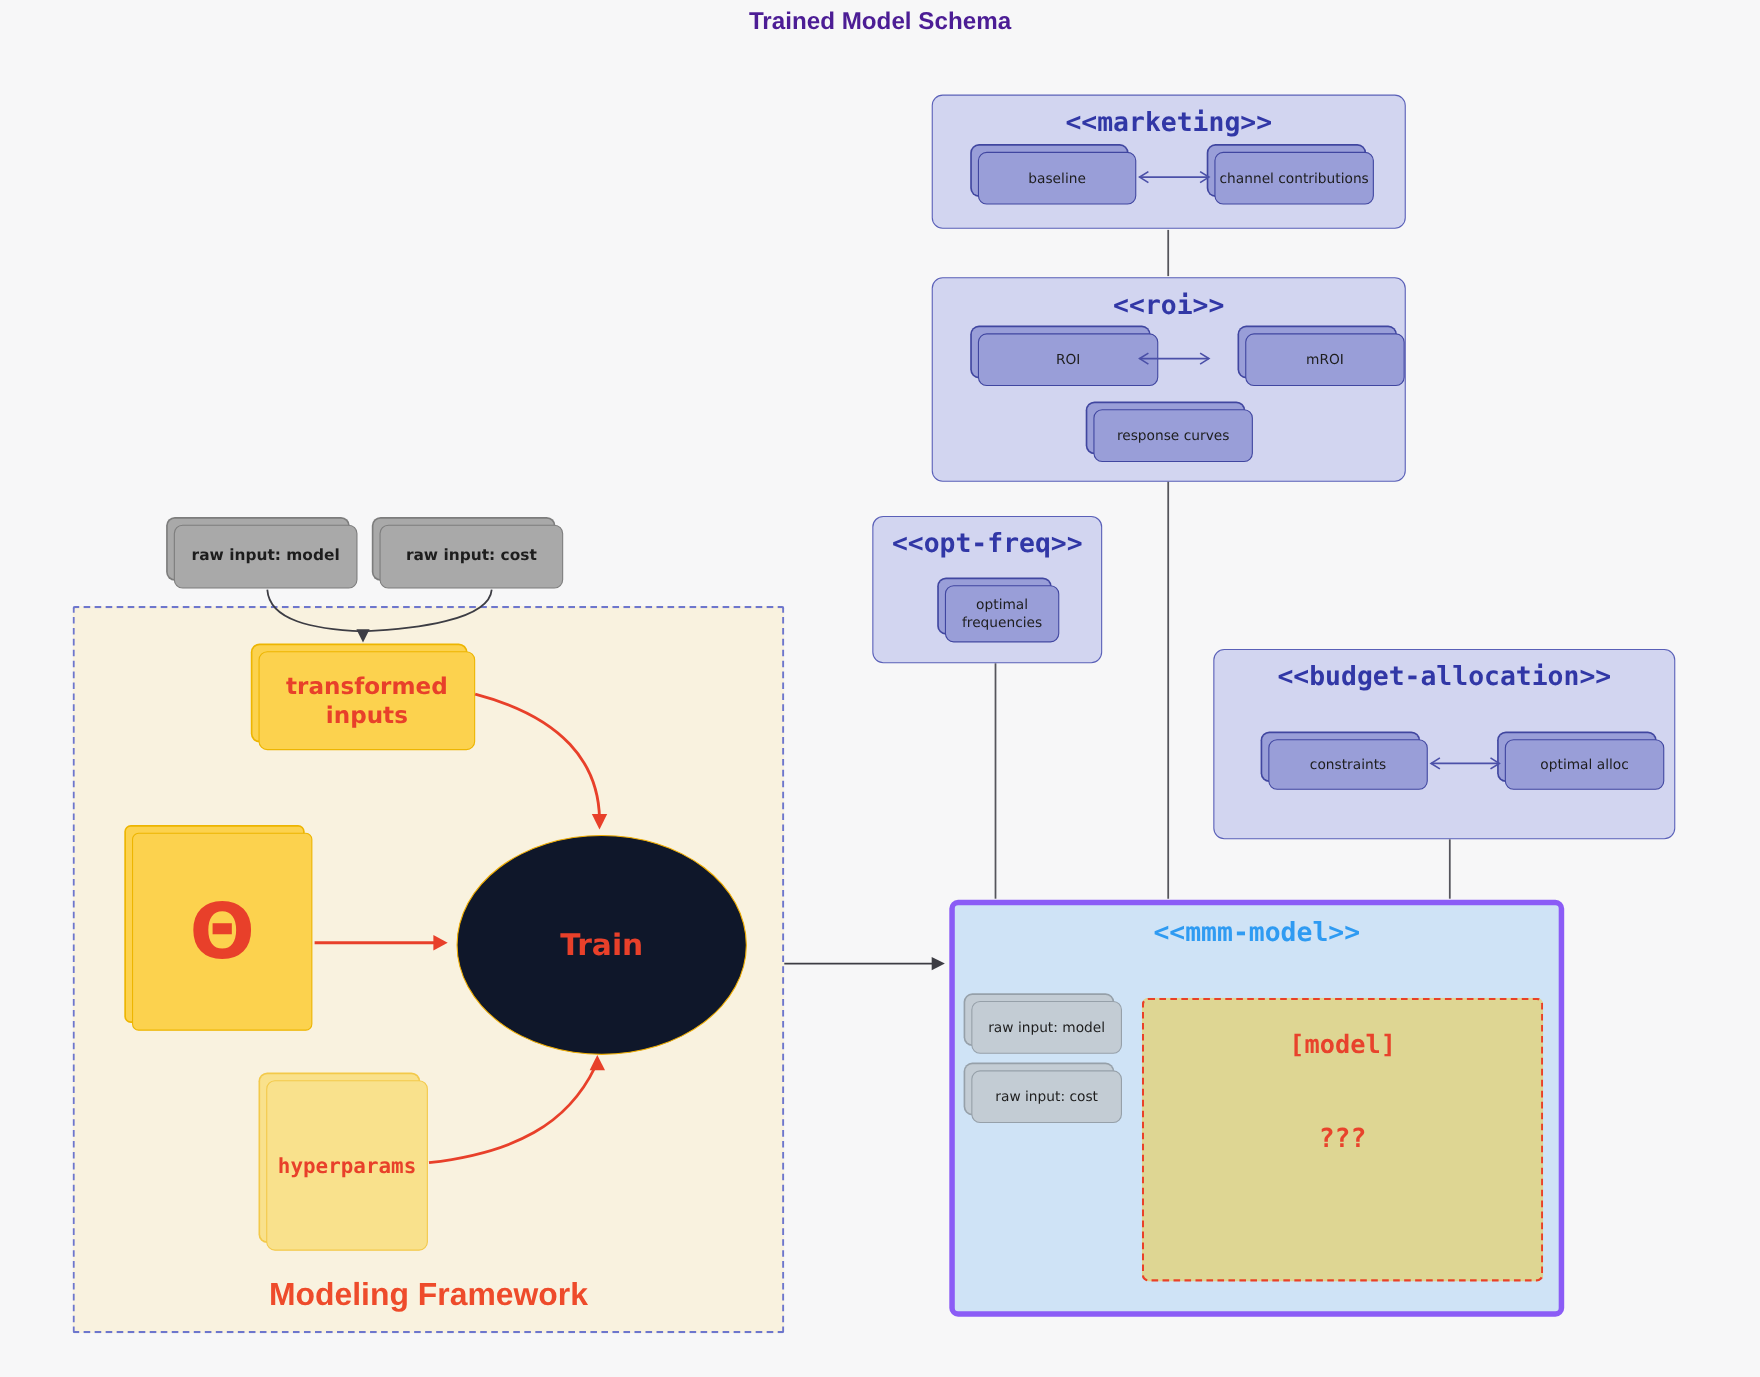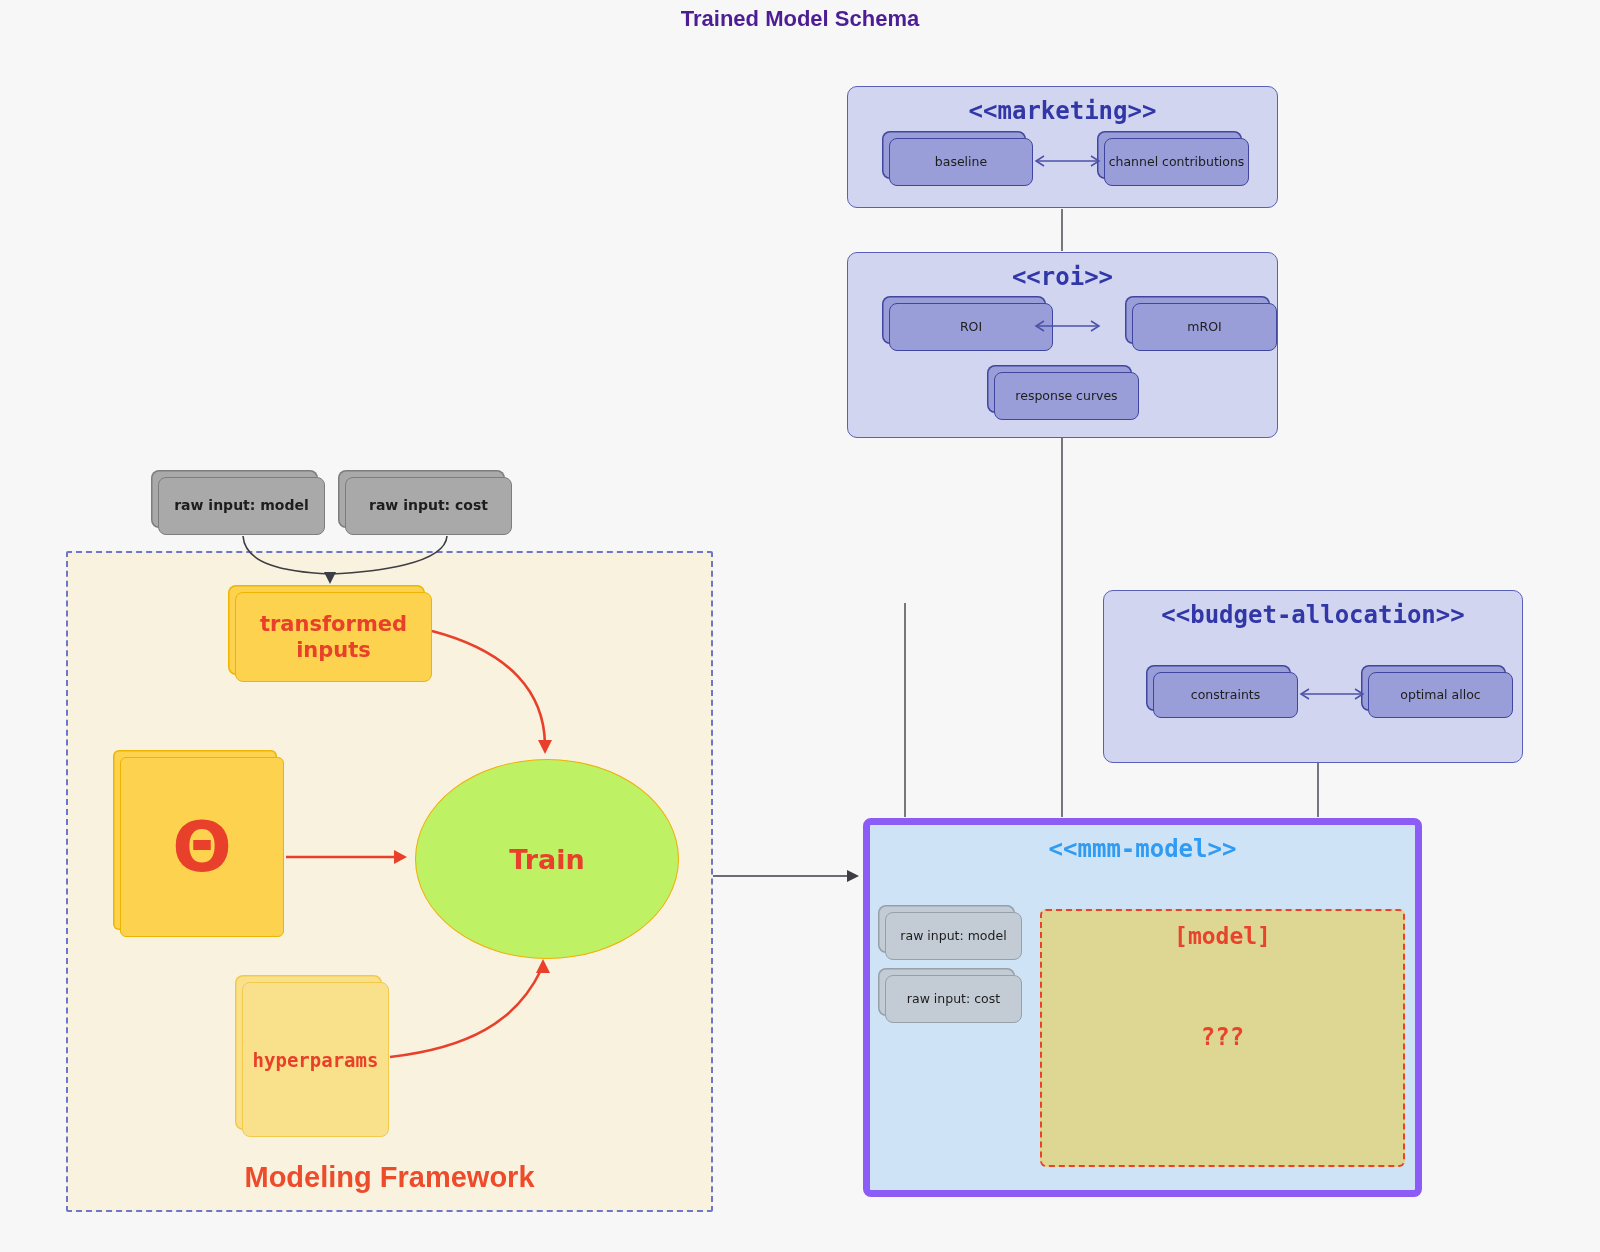"<<opt-freq>>" div.group { html: none -> <div> <div>&lt;&lt;opt-freq&gt;&gt;</div> <div>optimal frequencies</div> </div> }
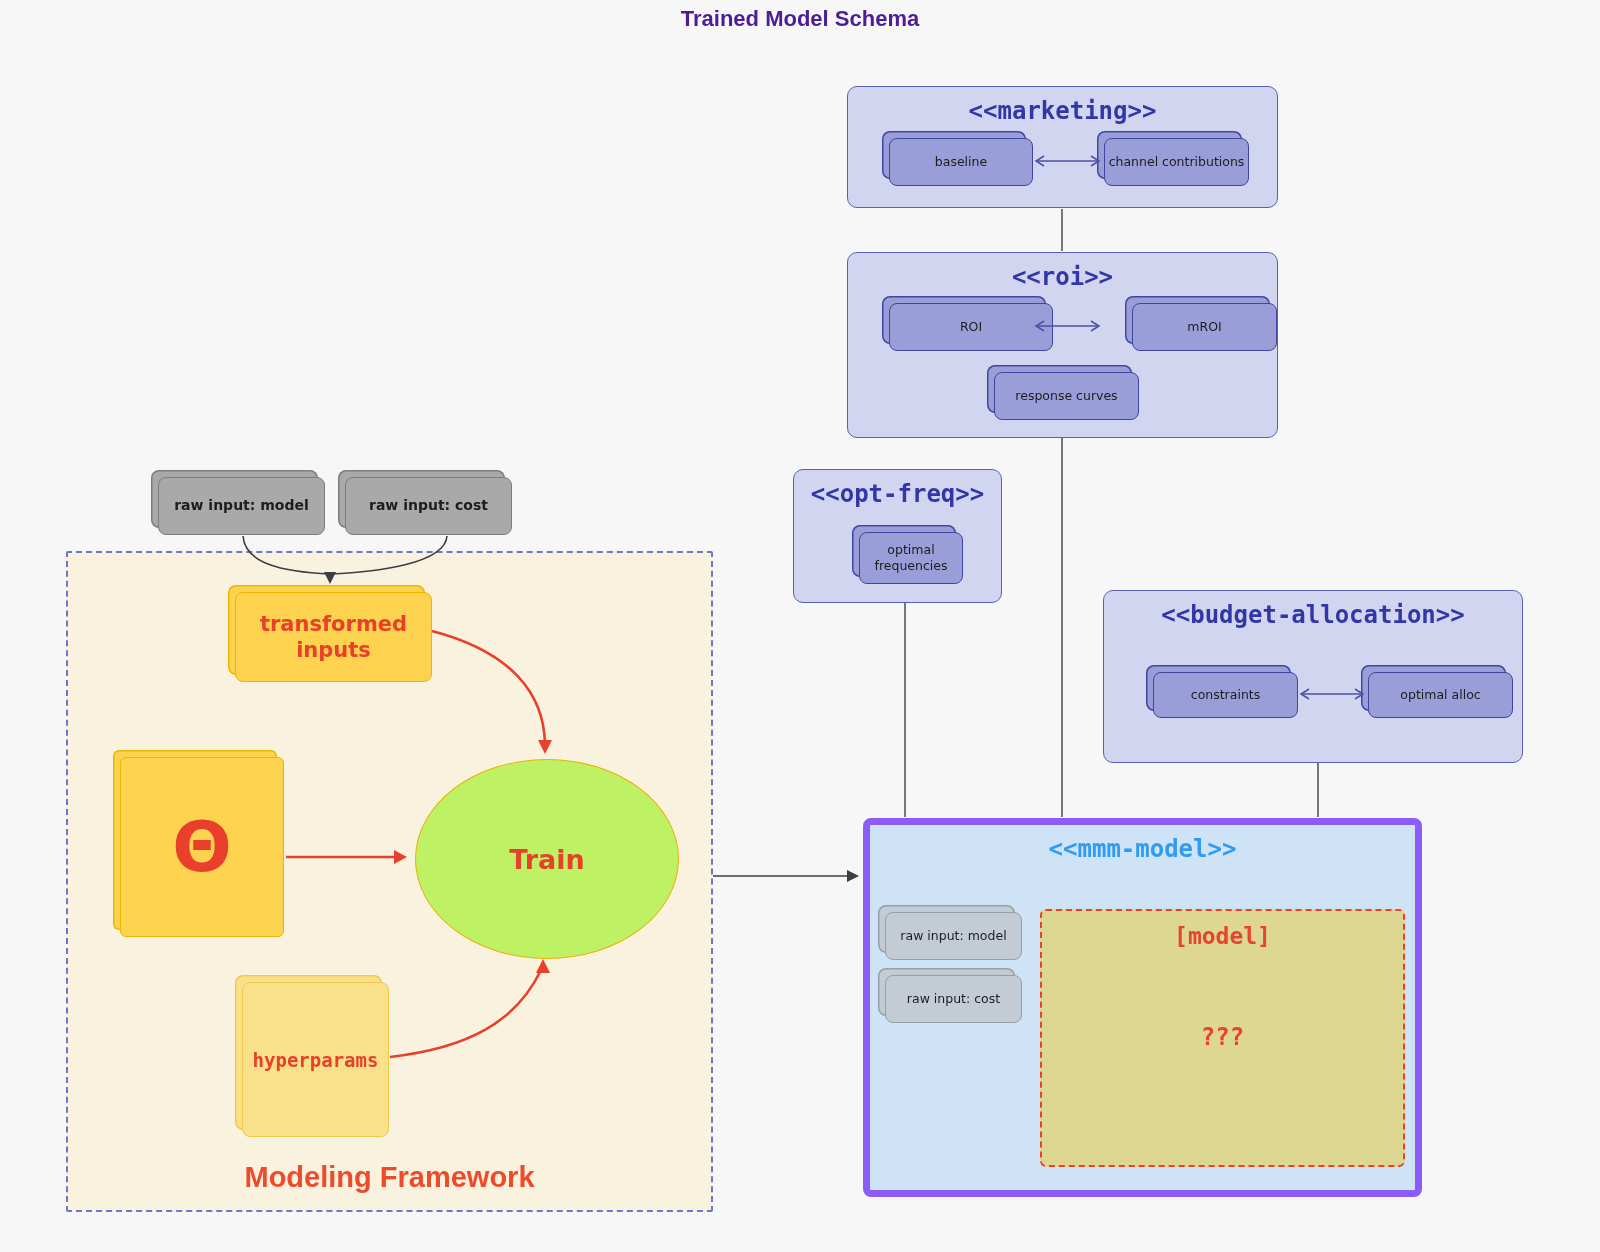"Train" .n-ellipse { background: #bef264 -> #0f172a }
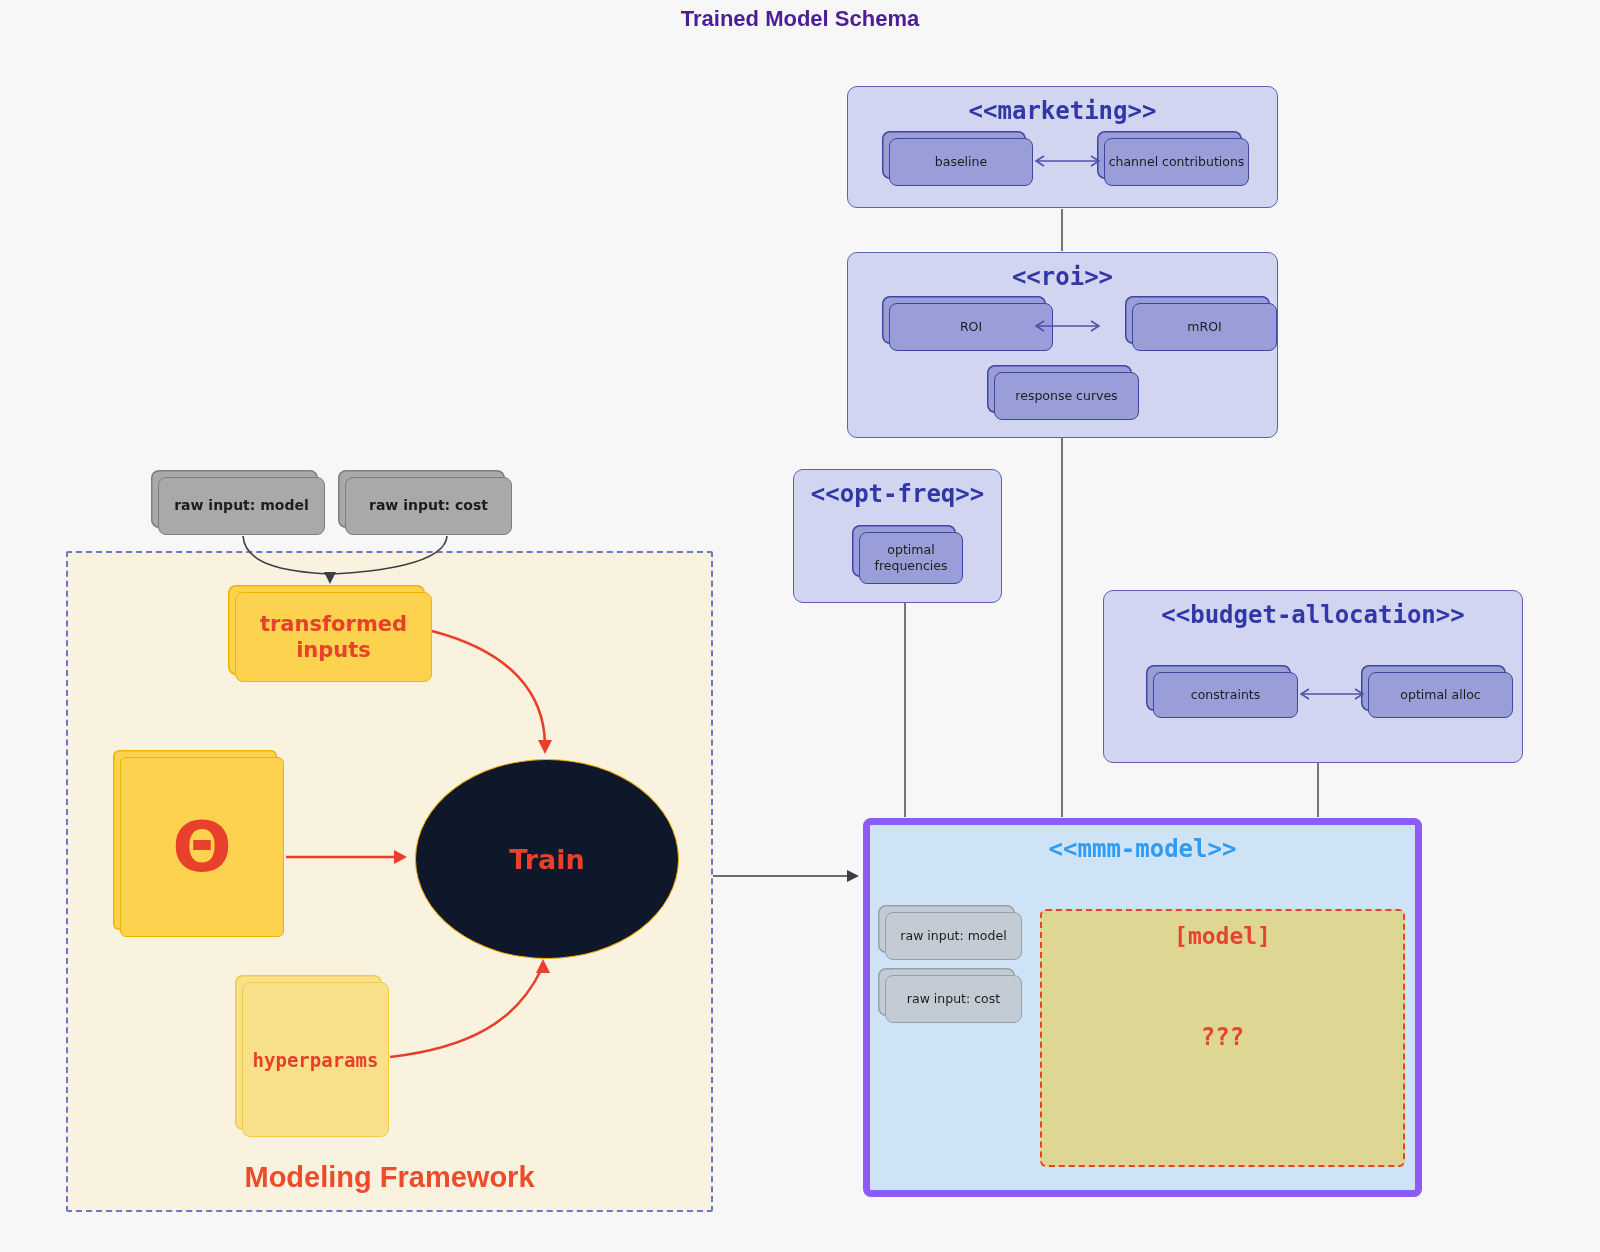"<<mmm-model>>" .g-mmm { border: 7px solid #8b5cf6 -> 5px solid #8b5cf6 }
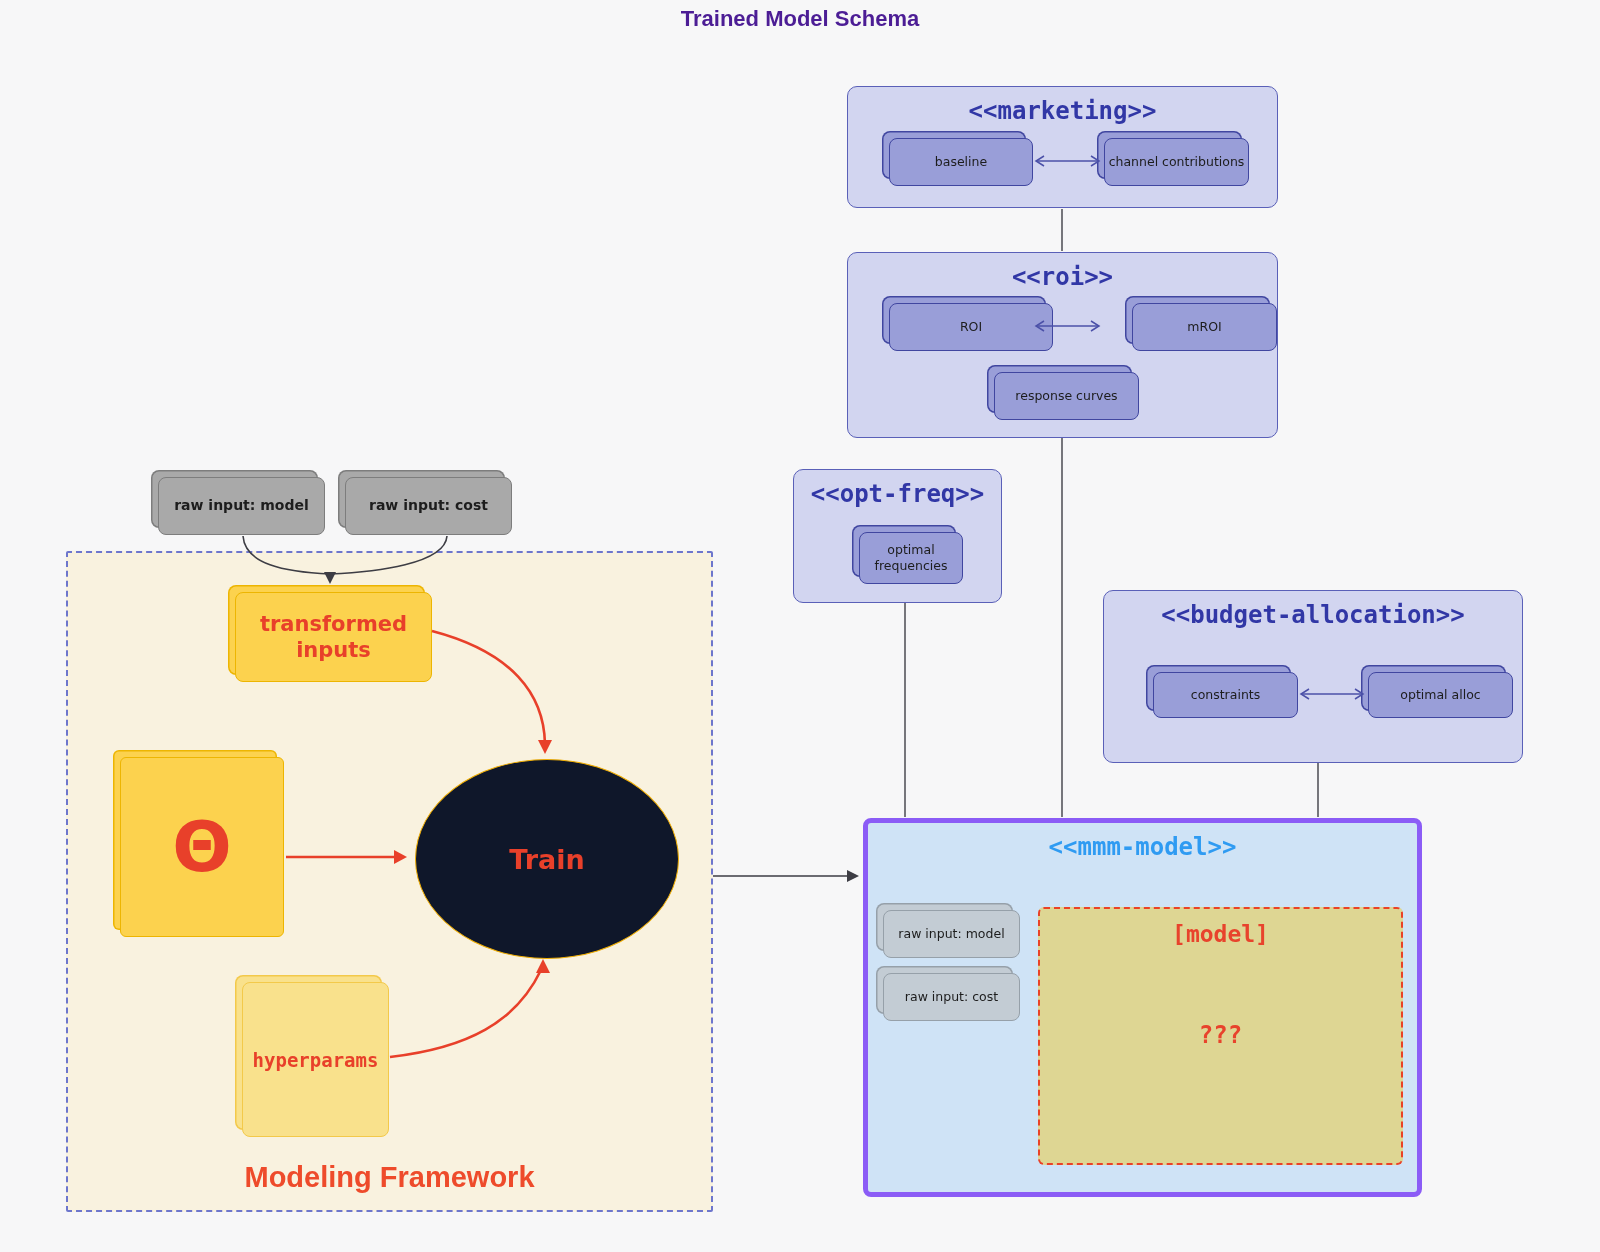"[model]" .model-box-label { margin-top: 12px -> 28px }
